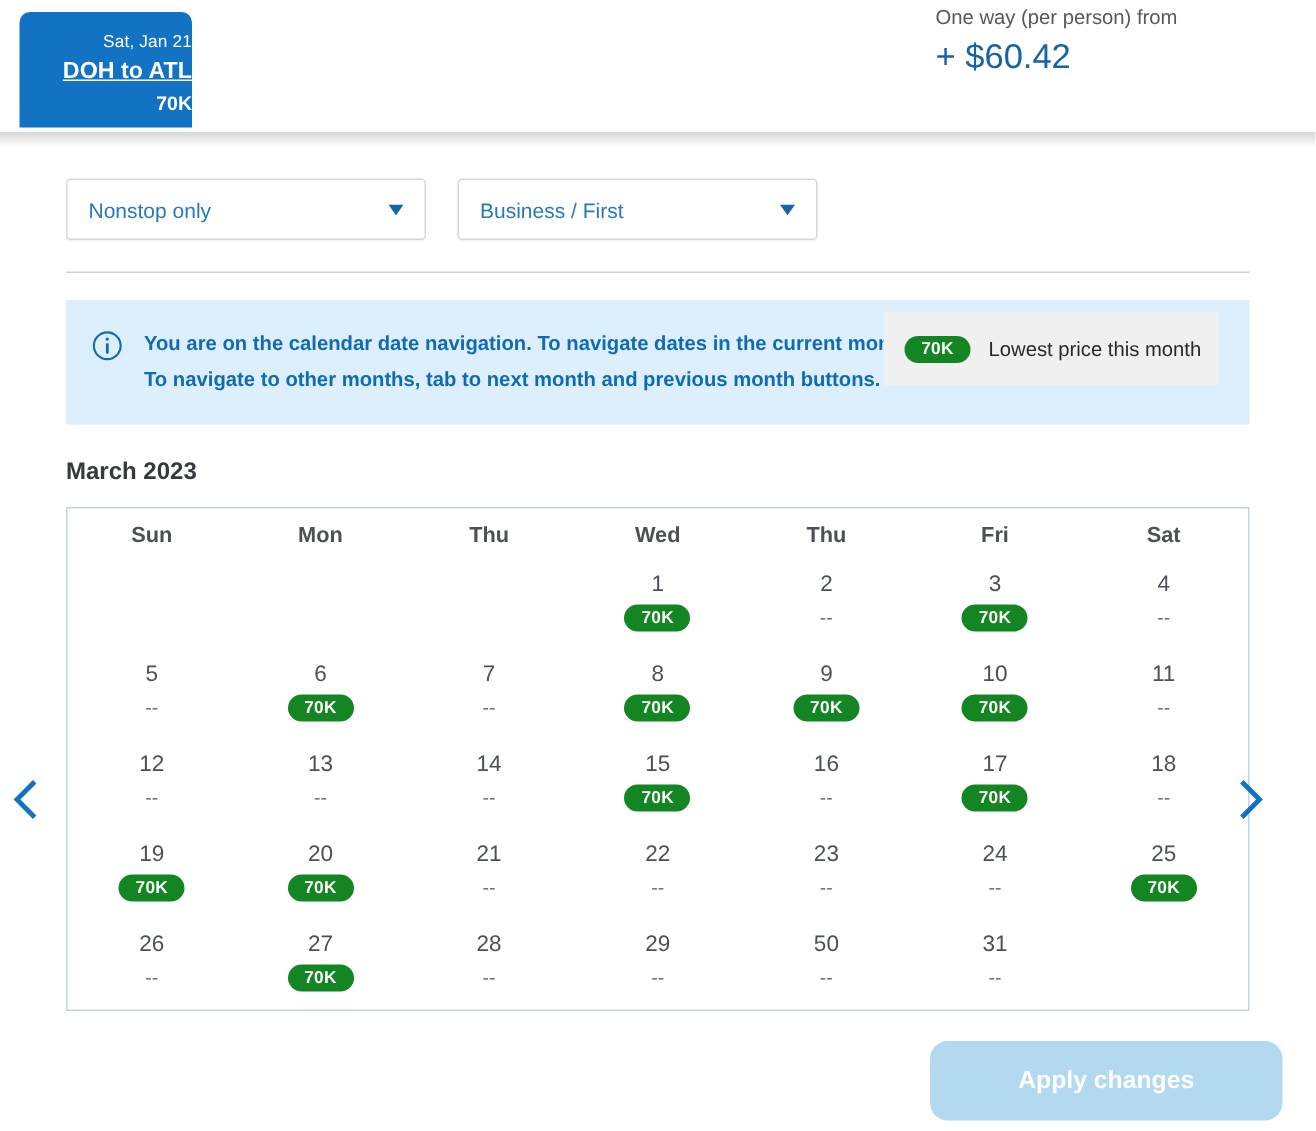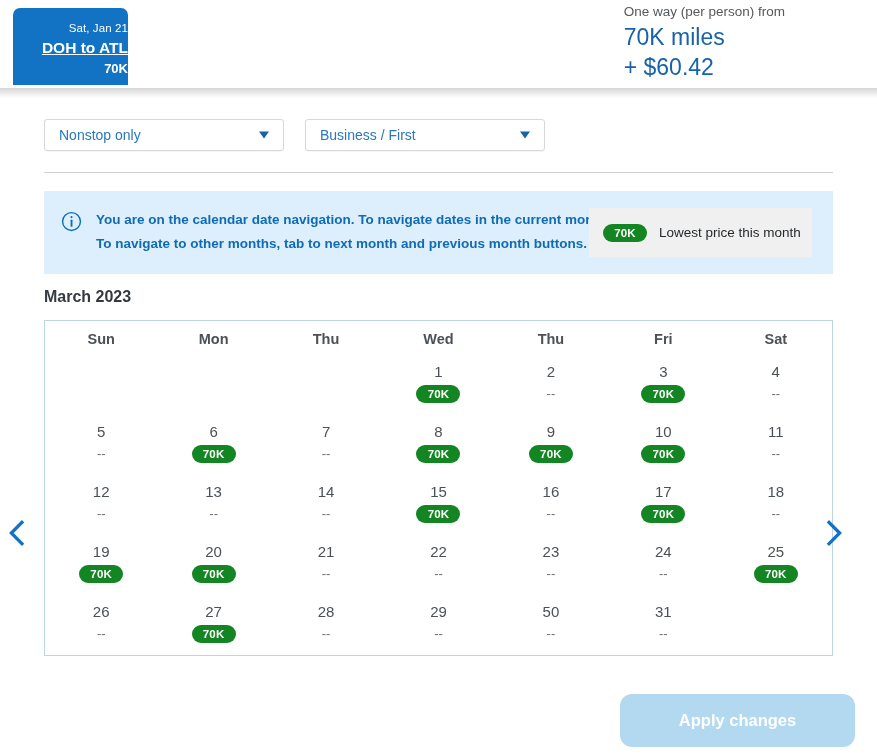"70K miles" div.price-miles { html: <div>70K miles</div> -> none }
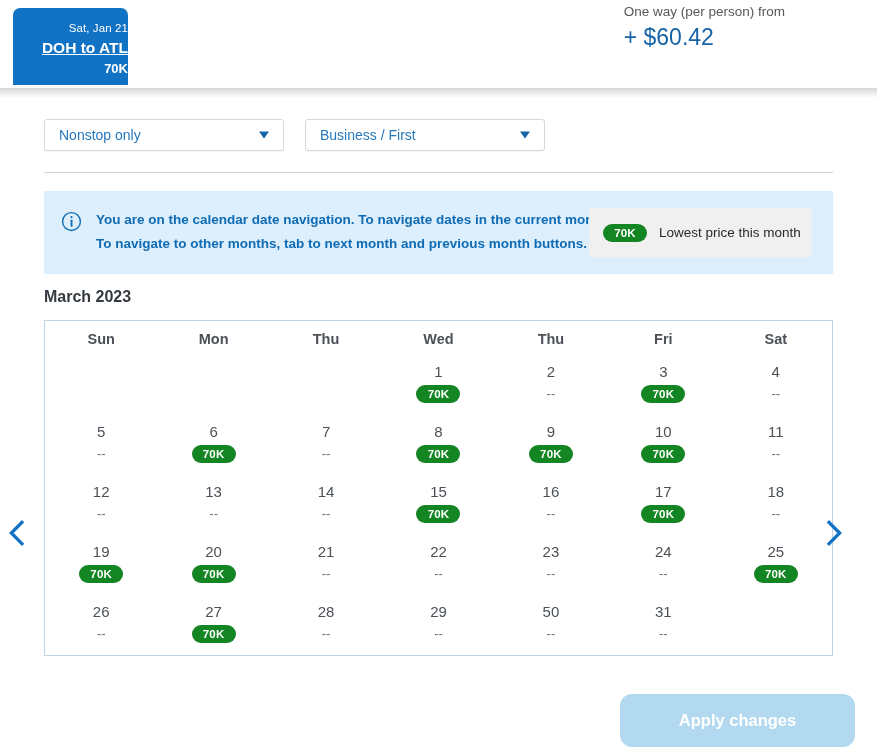"Nonstop only" .select-box { height: 32px -> 41px }
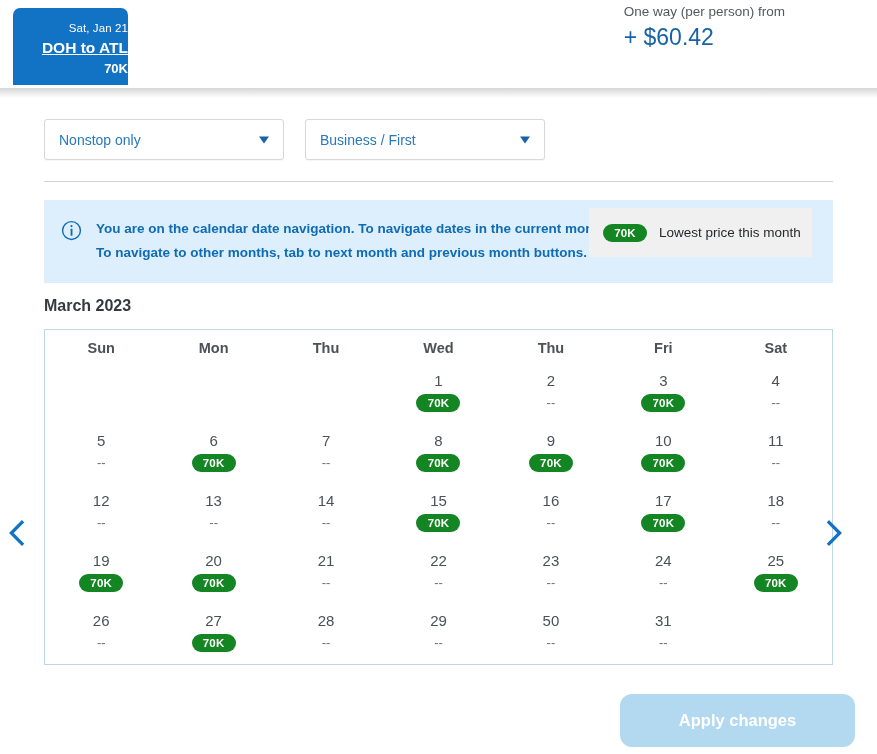"March 2023" .month-title { margin-top: 14px -> 23px }
